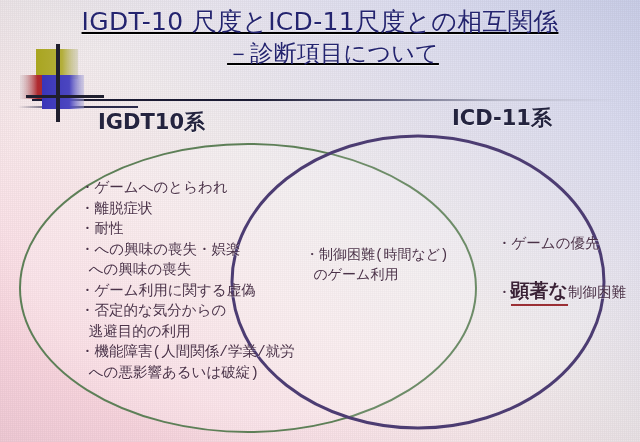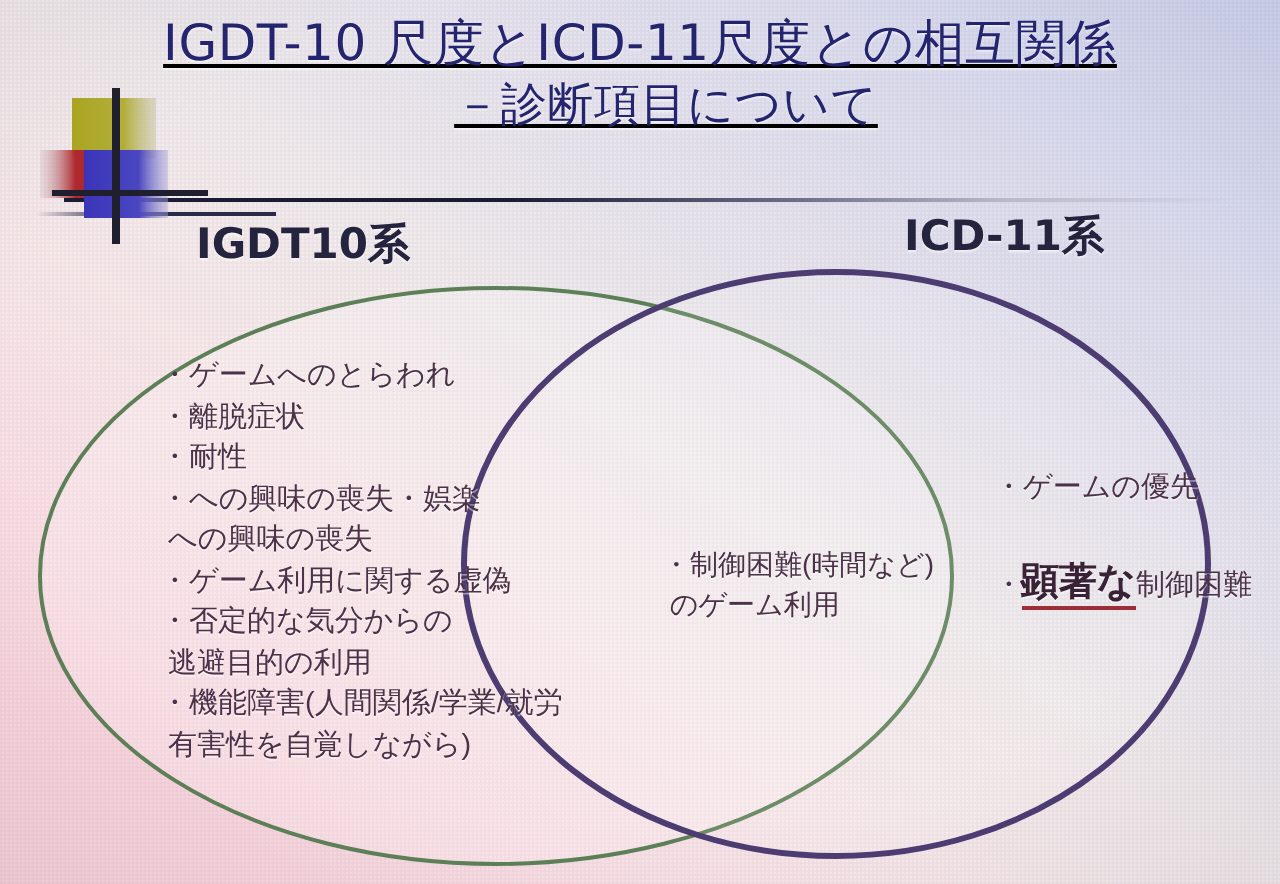"・ゲームへのとらわれ" .col { font-family: Liberation Sans, sans-serif -> Liberation Mono, monospace }
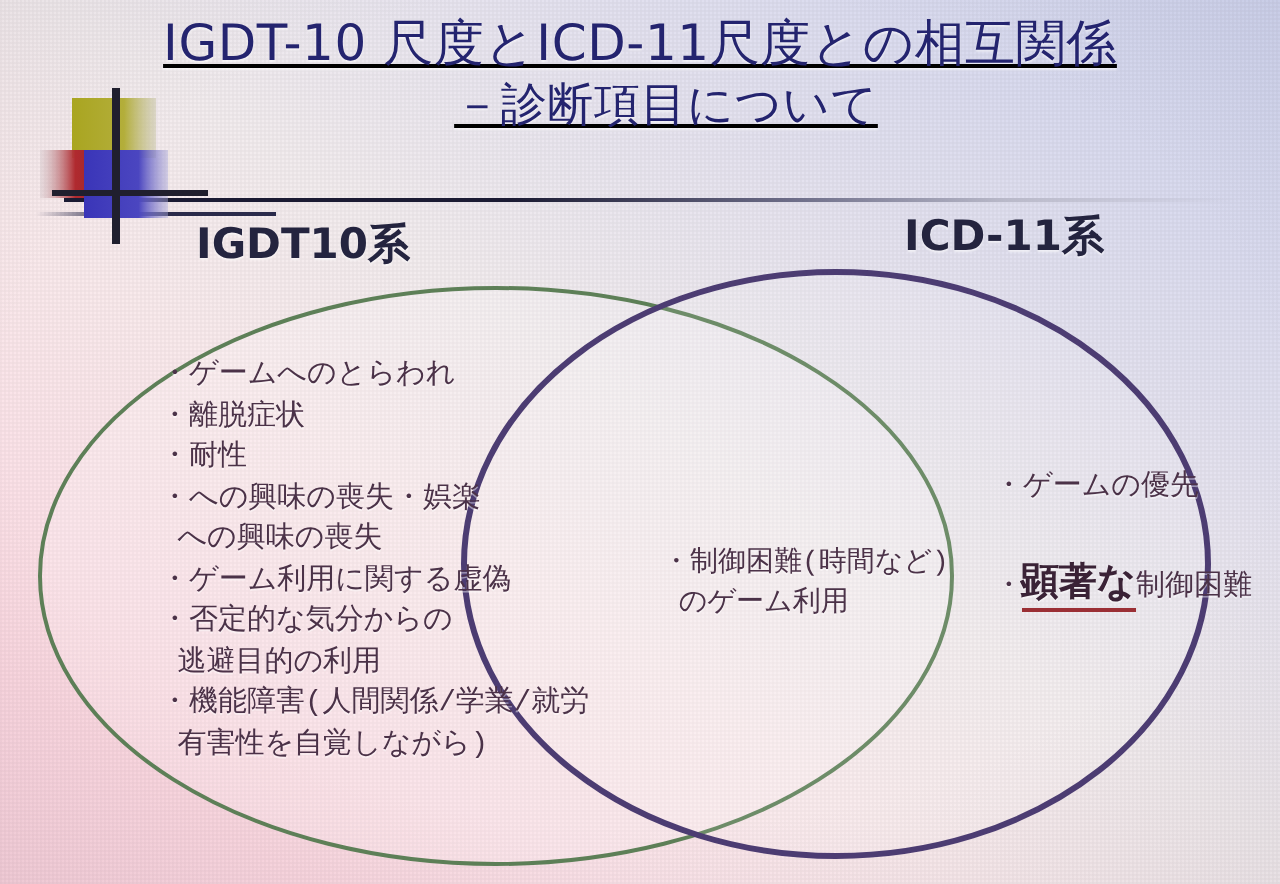"・制御困難(時間など)" #col-center { margin-left: 26px -> none; top: 272px -> 245px }
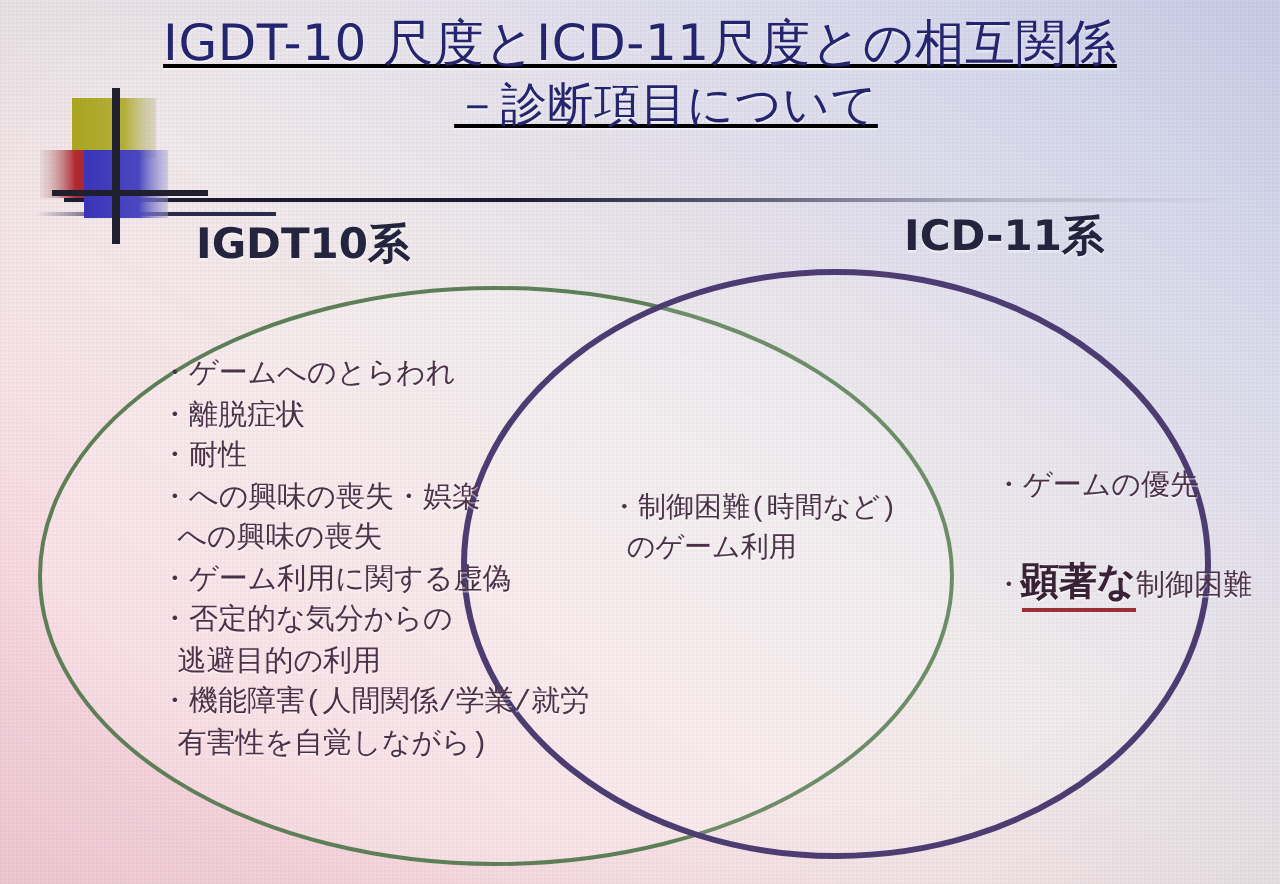"有害性を自覚しながら)" div.item { text: 有害性を自覚しながら -> への悪影響あるいは破綻 }
